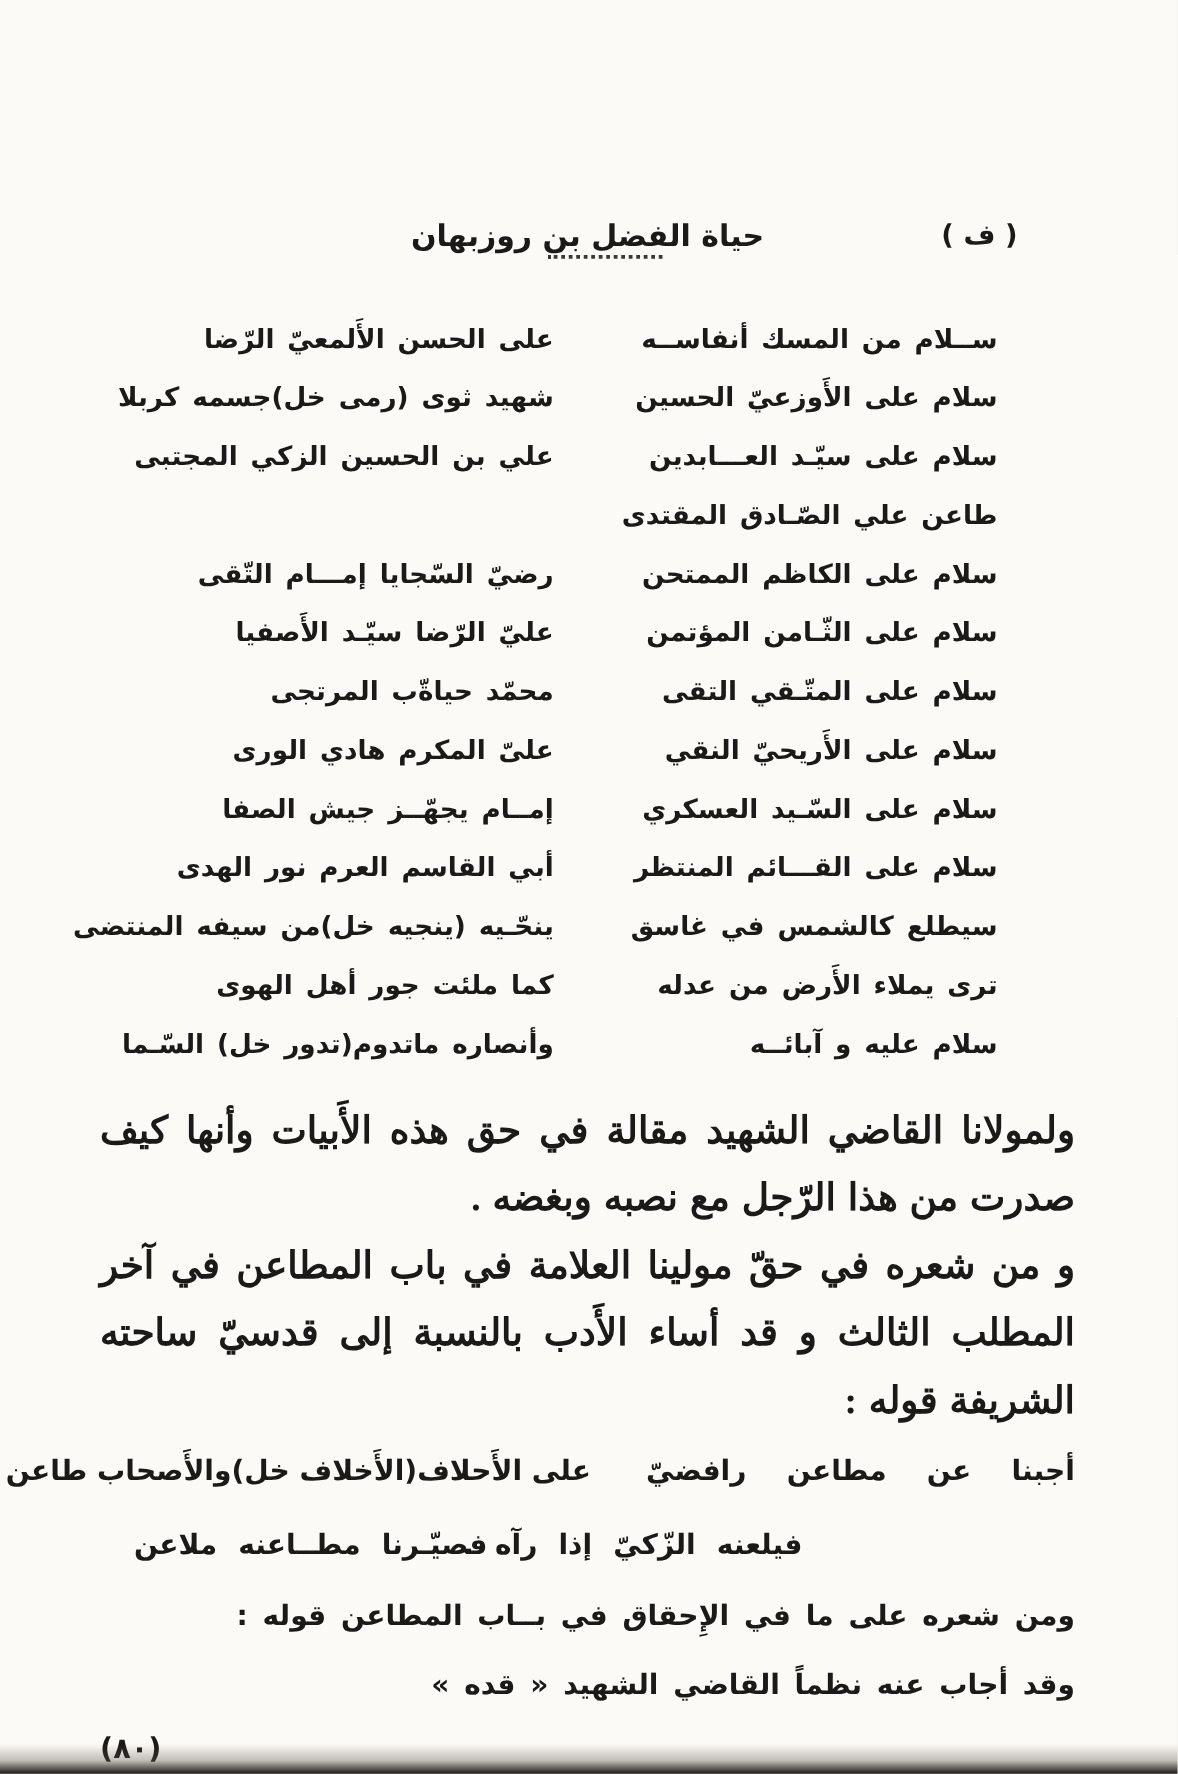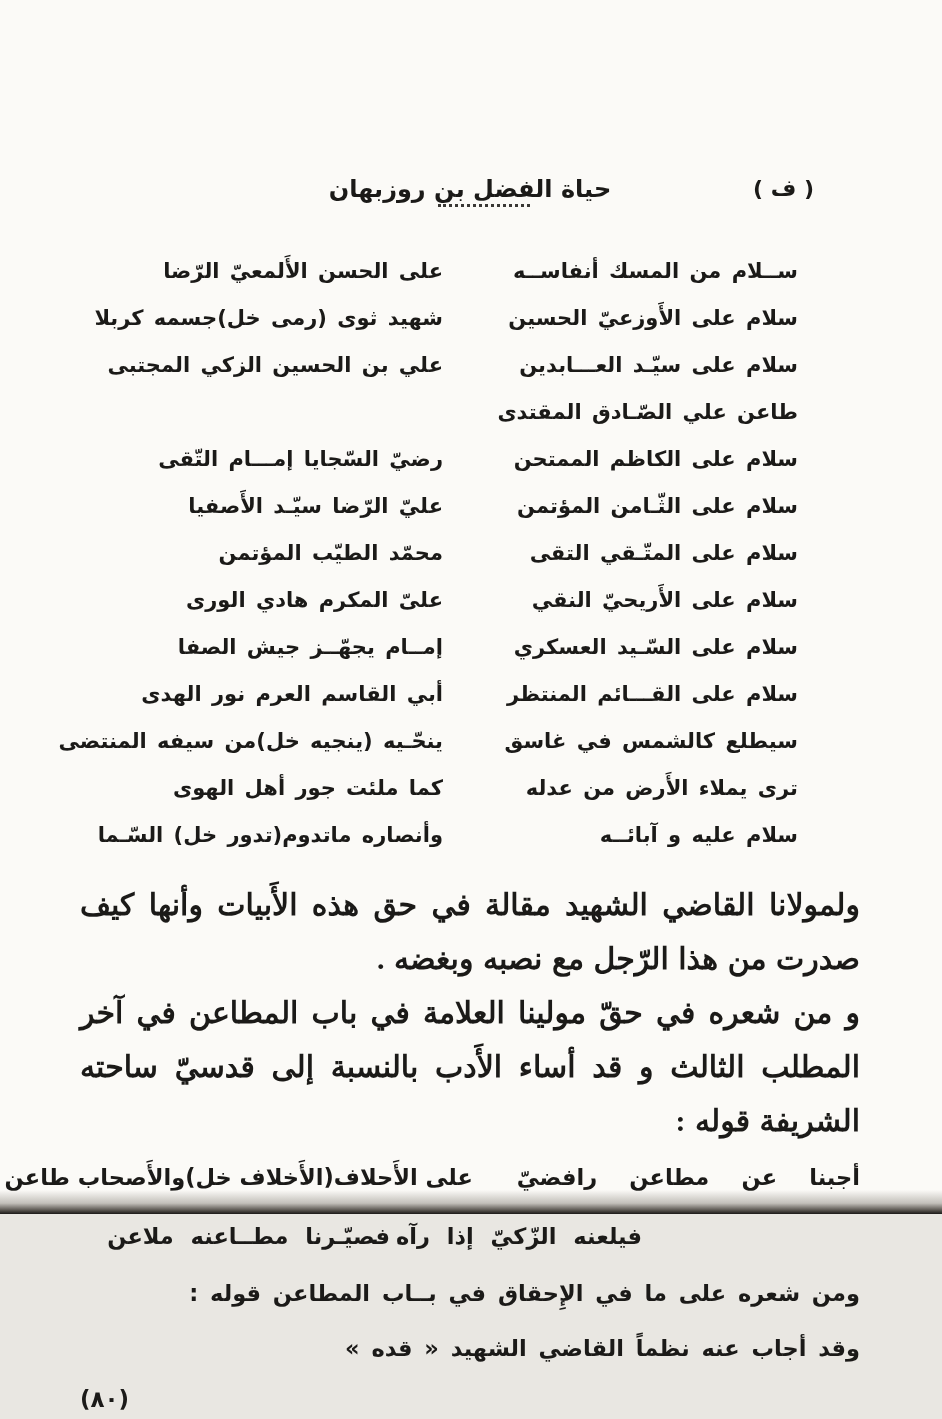"حياة الفضل بن روزبهان" .page { height: 1214px -> 1419px }
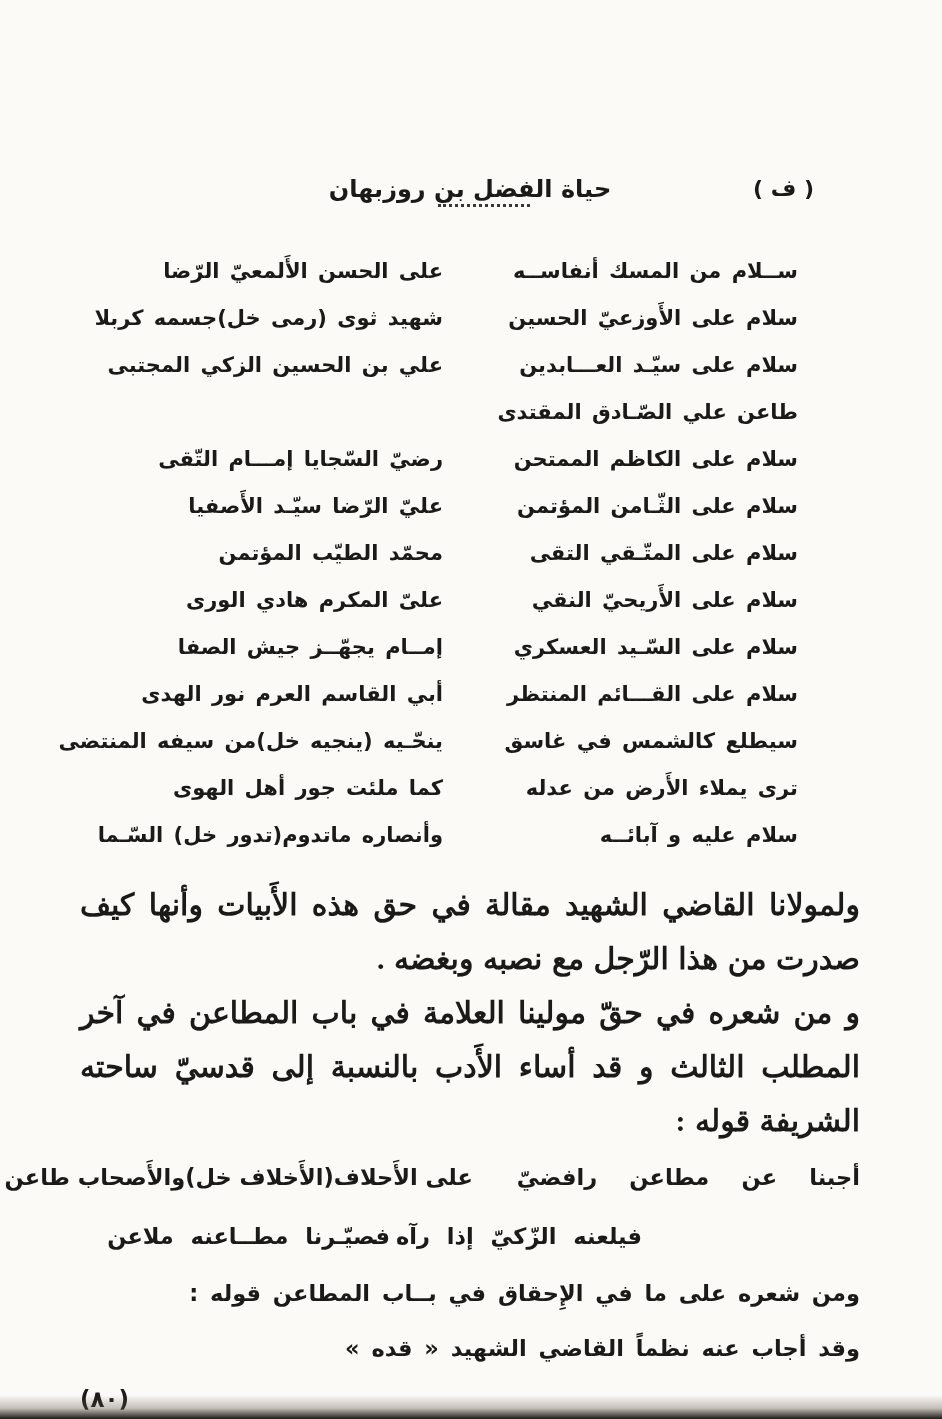"محمّد الطيّب المؤتمن" div.hemistich { text: الطيّب المؤتمن -> حياةّب المرتجى }
